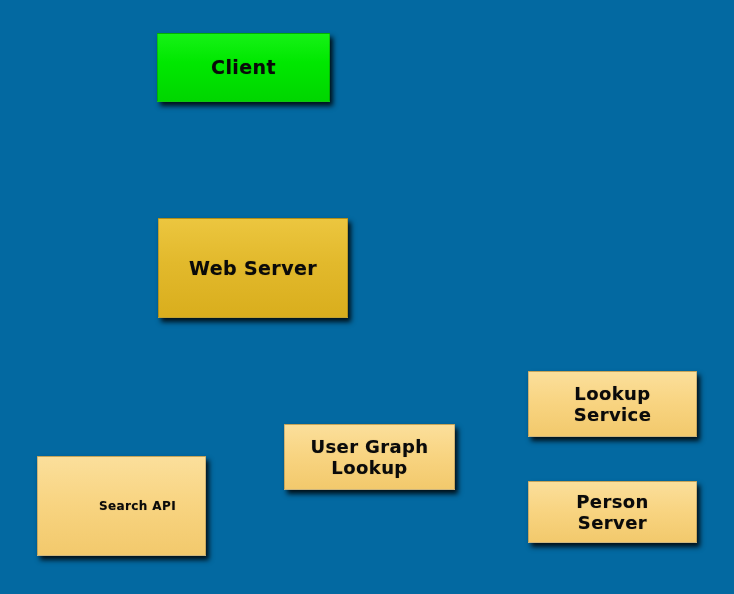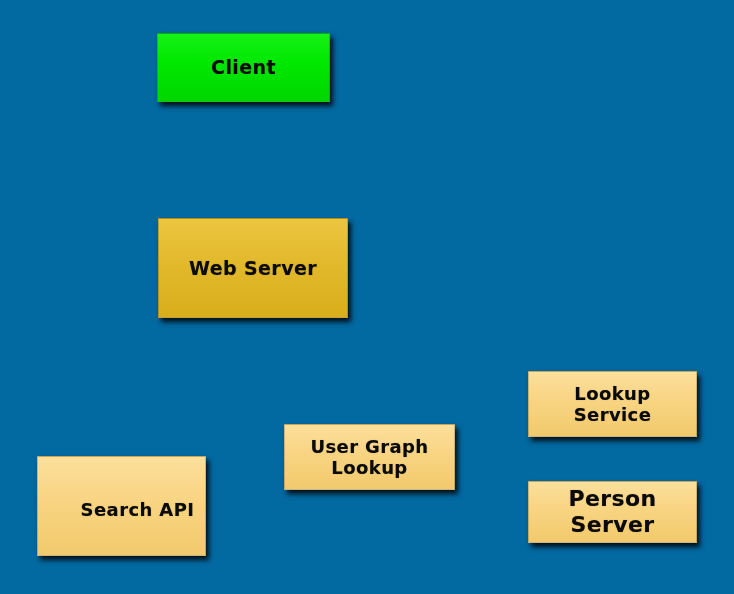"Search API" #node-search-api { font-size: 18px -> 12px }
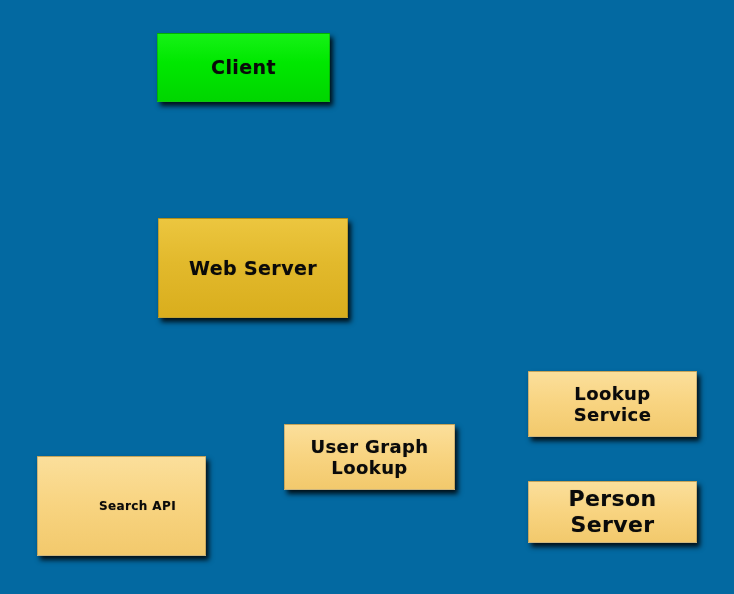"Person" #node-person-server { font-size: 22px -> 18px }
